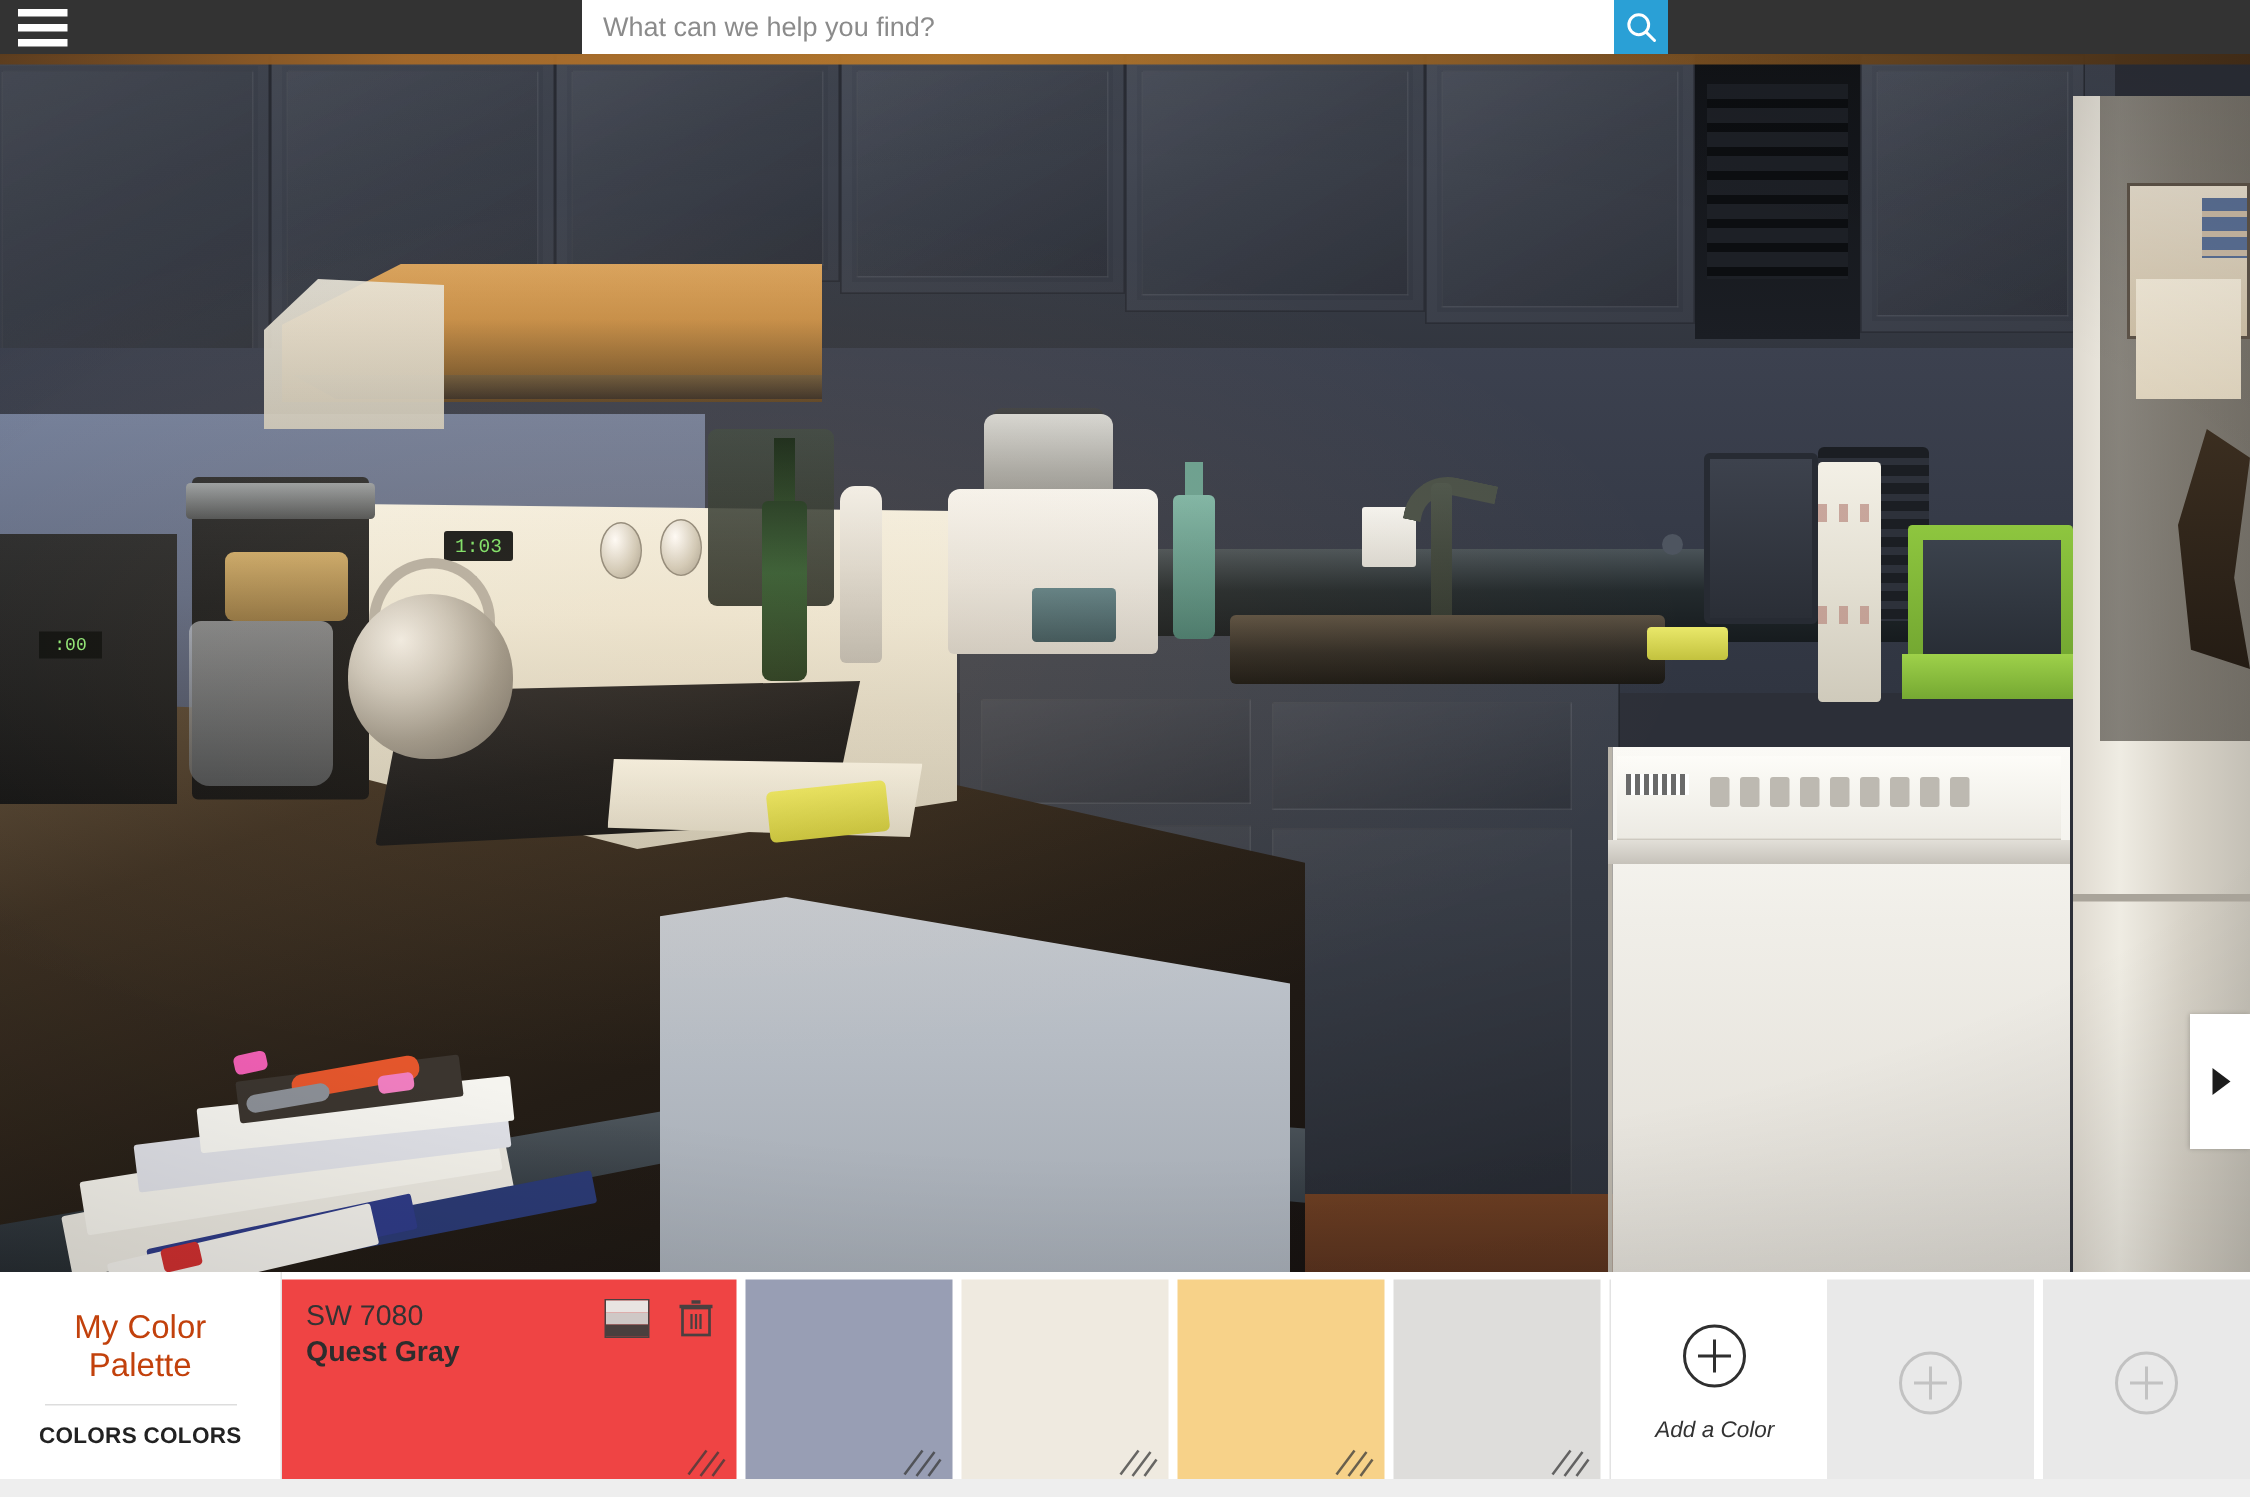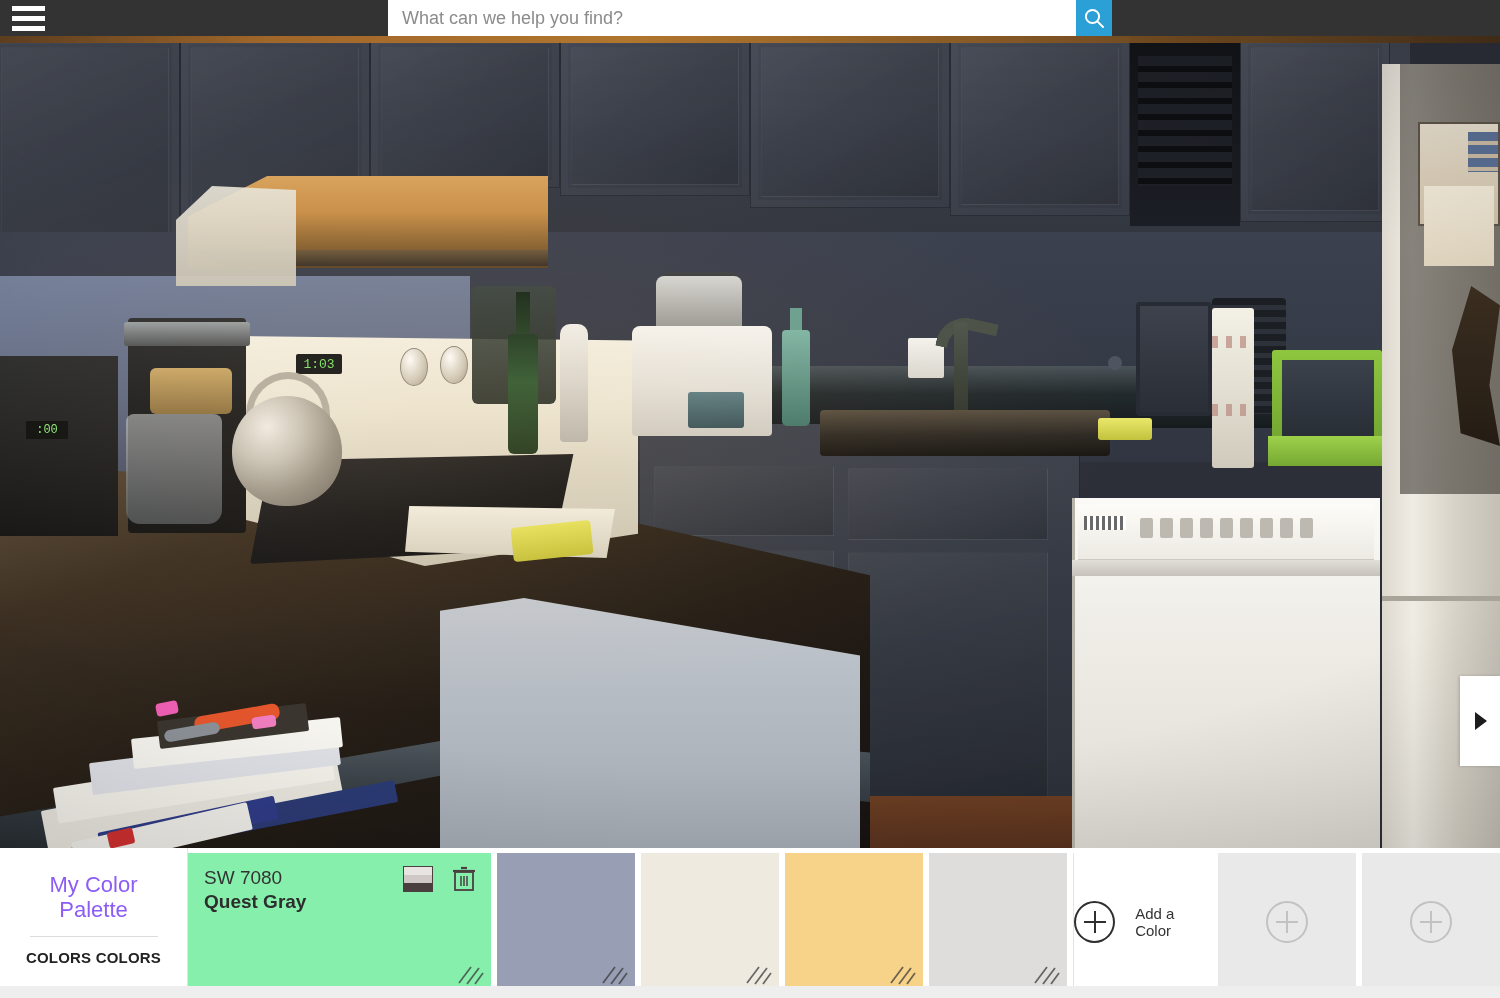"My Color" .mycolor-title { color: #8b5cf6 -> #c2410c }
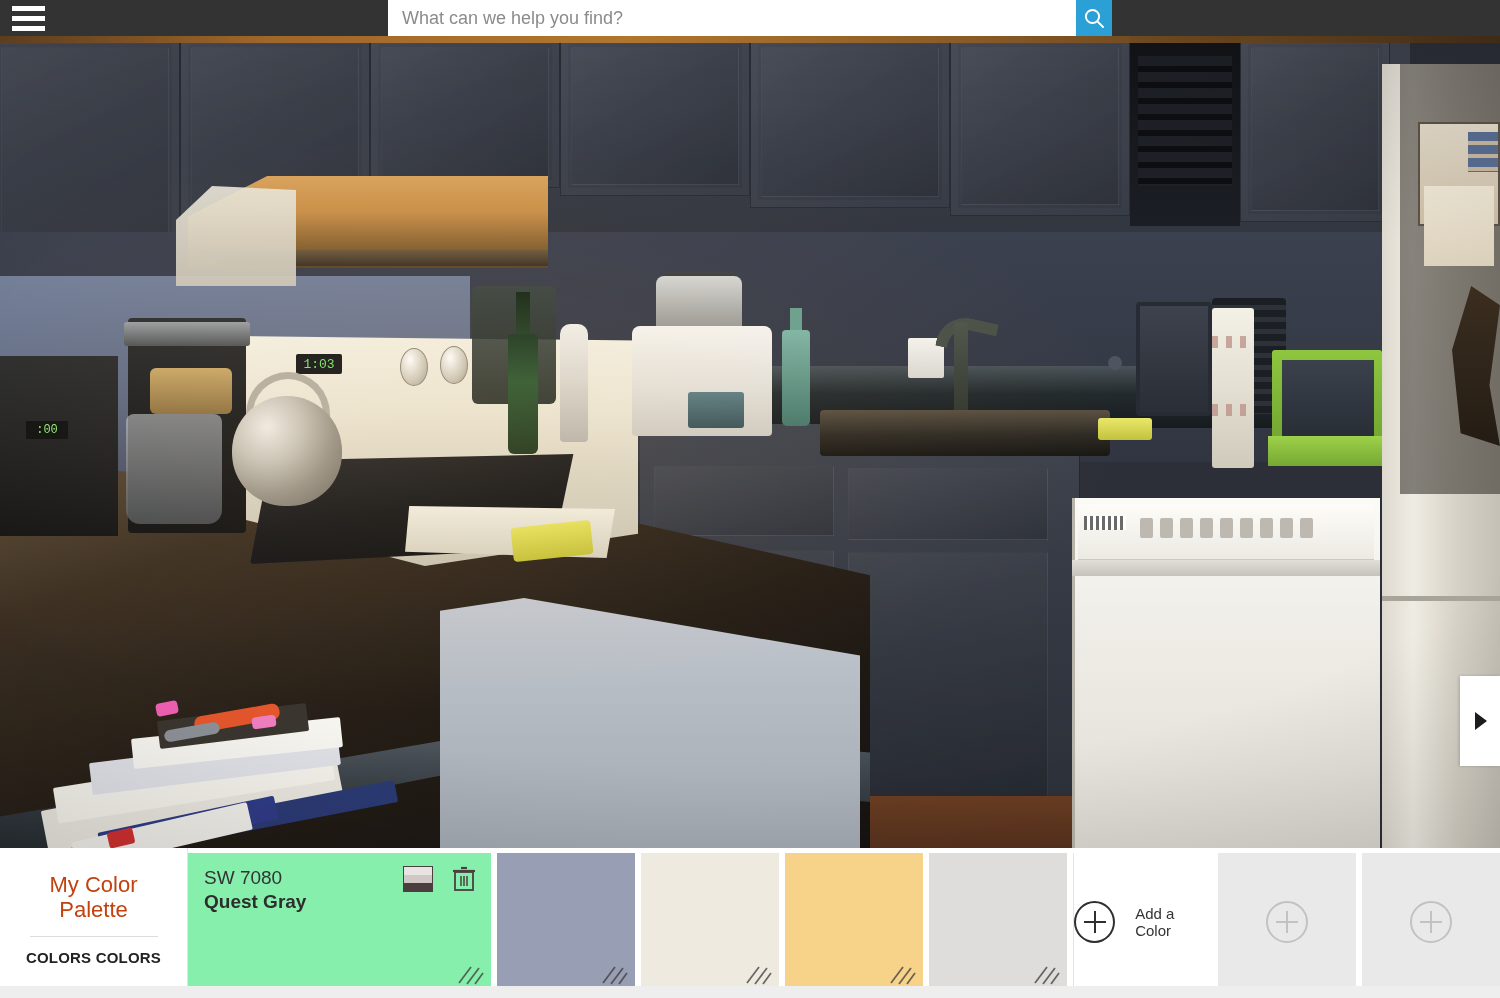"SW 7080" div.swatch { background: #86efac -> #ef4444 }
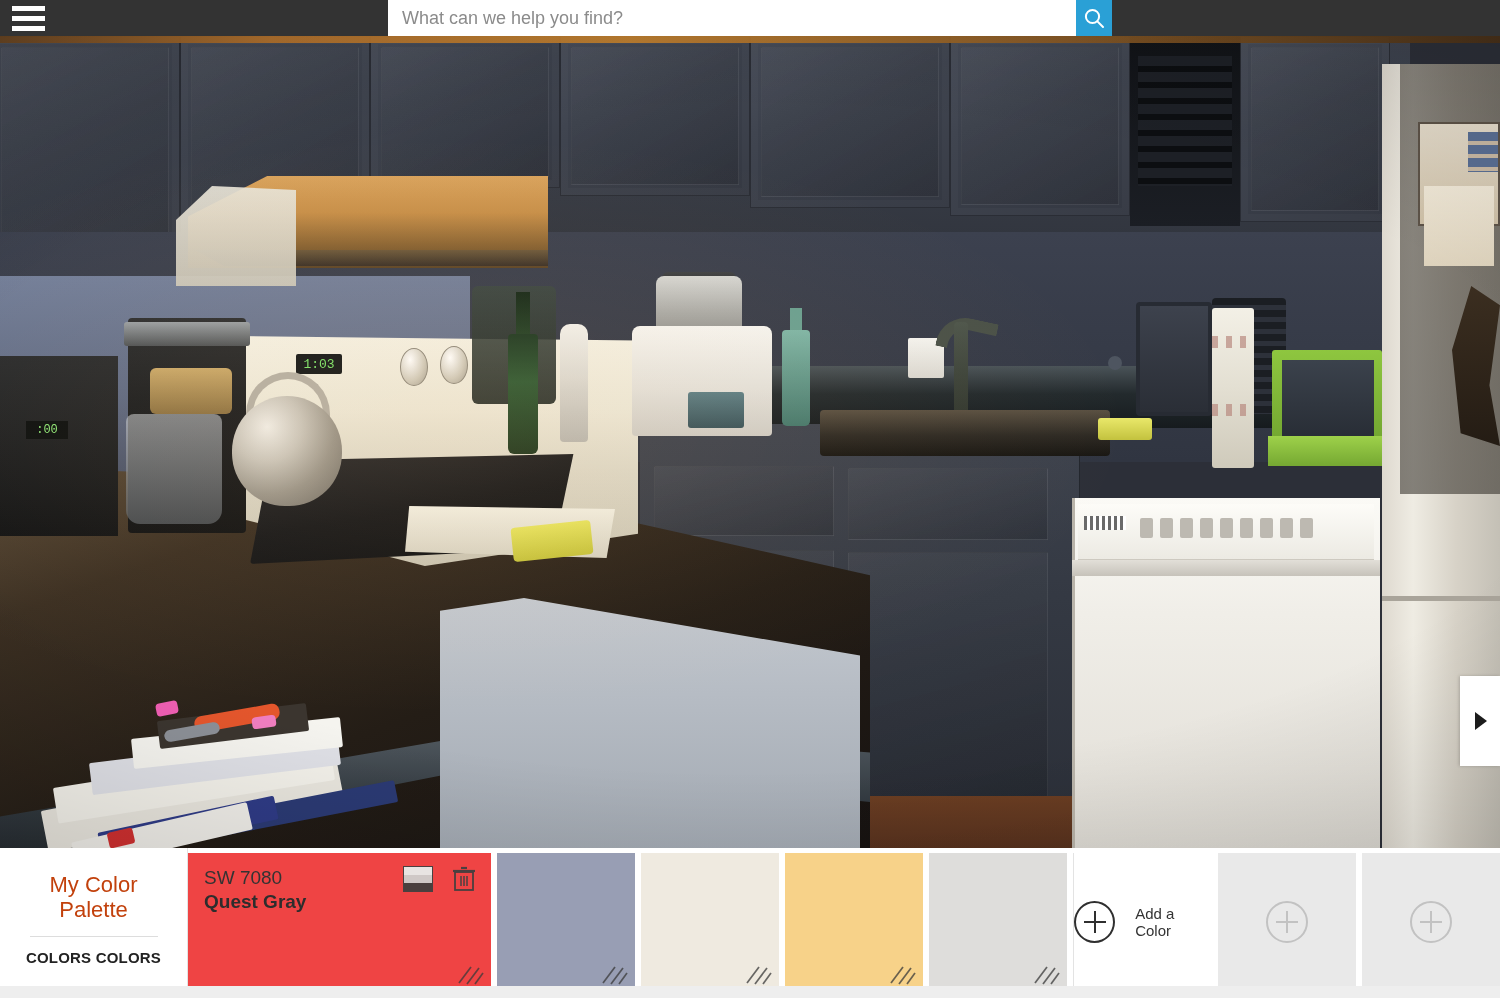"Add a Color" .addcolor { flex-direction: row -> column; font-style: none -> italic }
